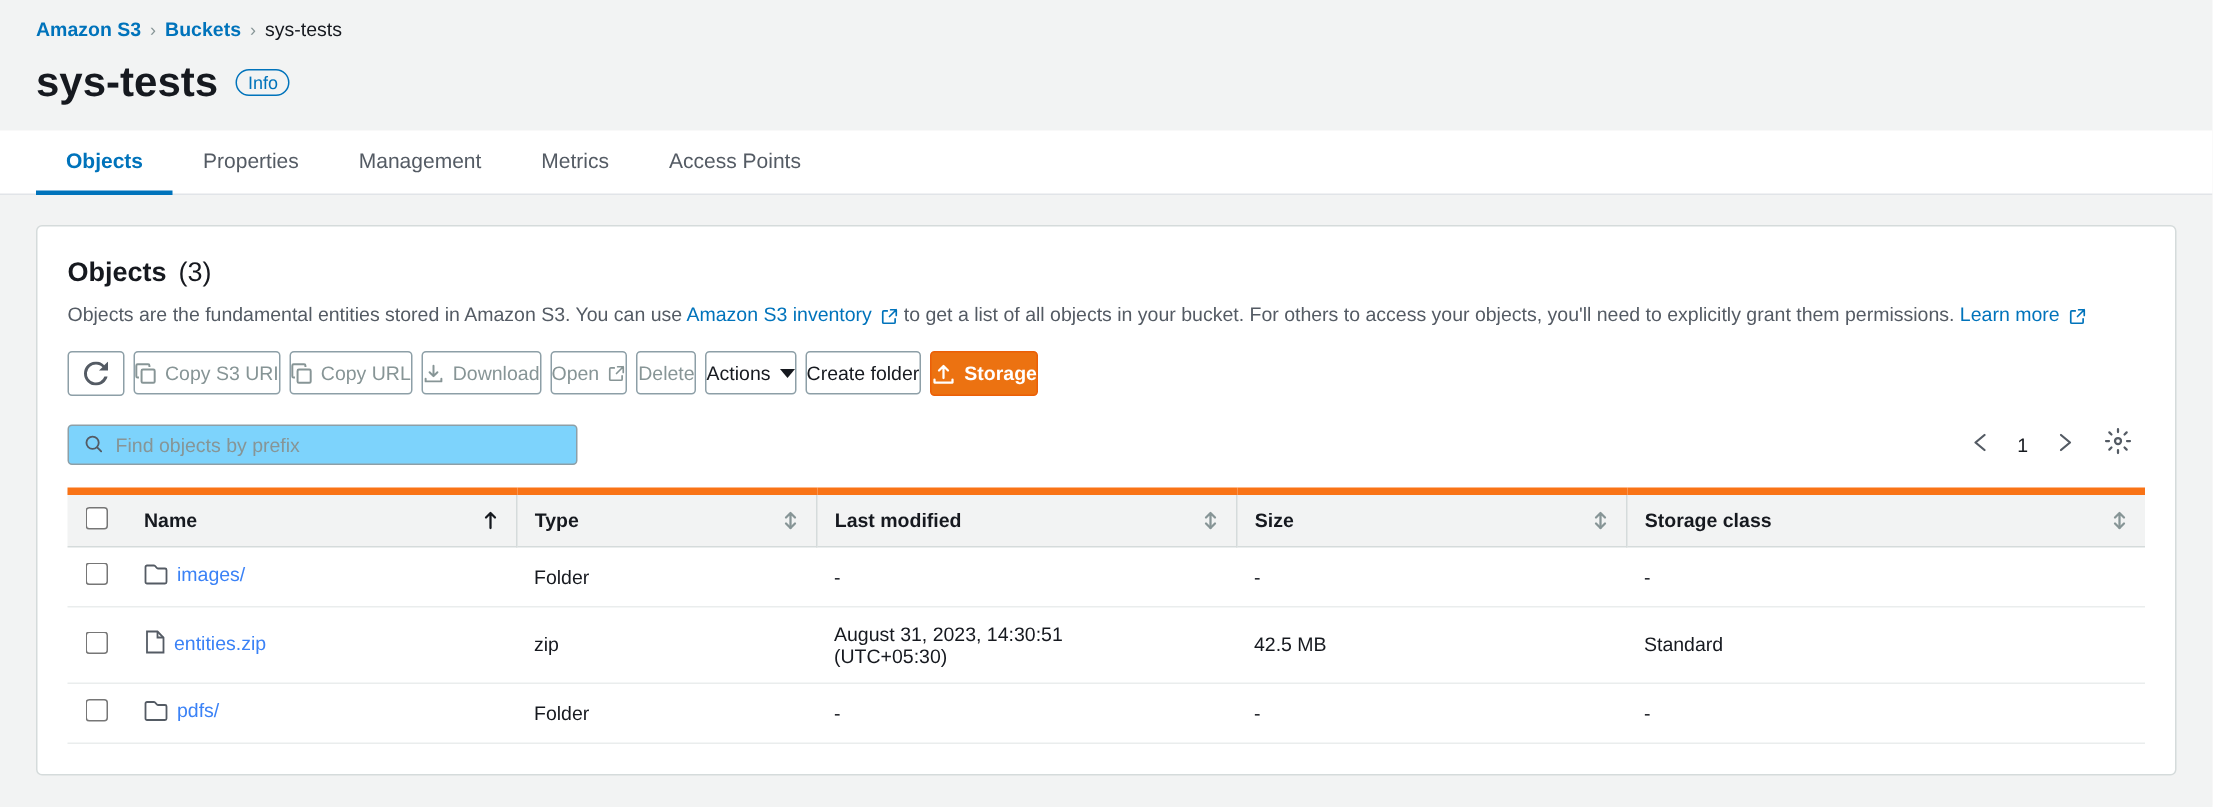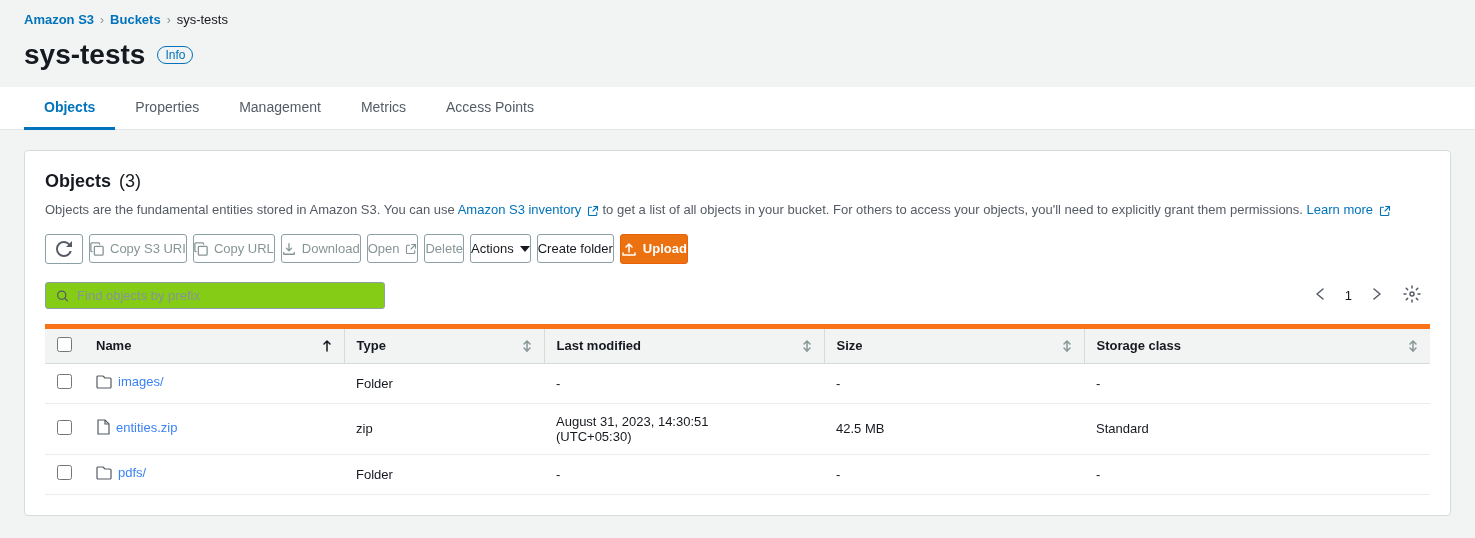"Upload" span { text: Upload -> Storage }
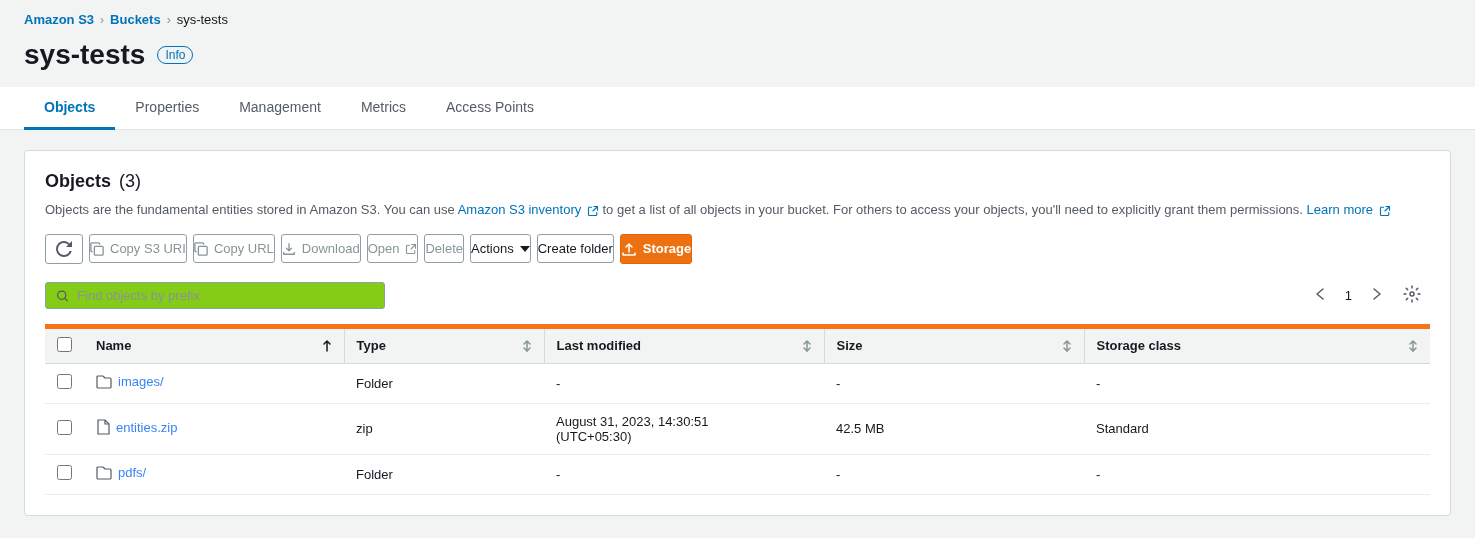"Find objects by prefix" .search-box { background: #84cc16 -> #7dd3fc }
